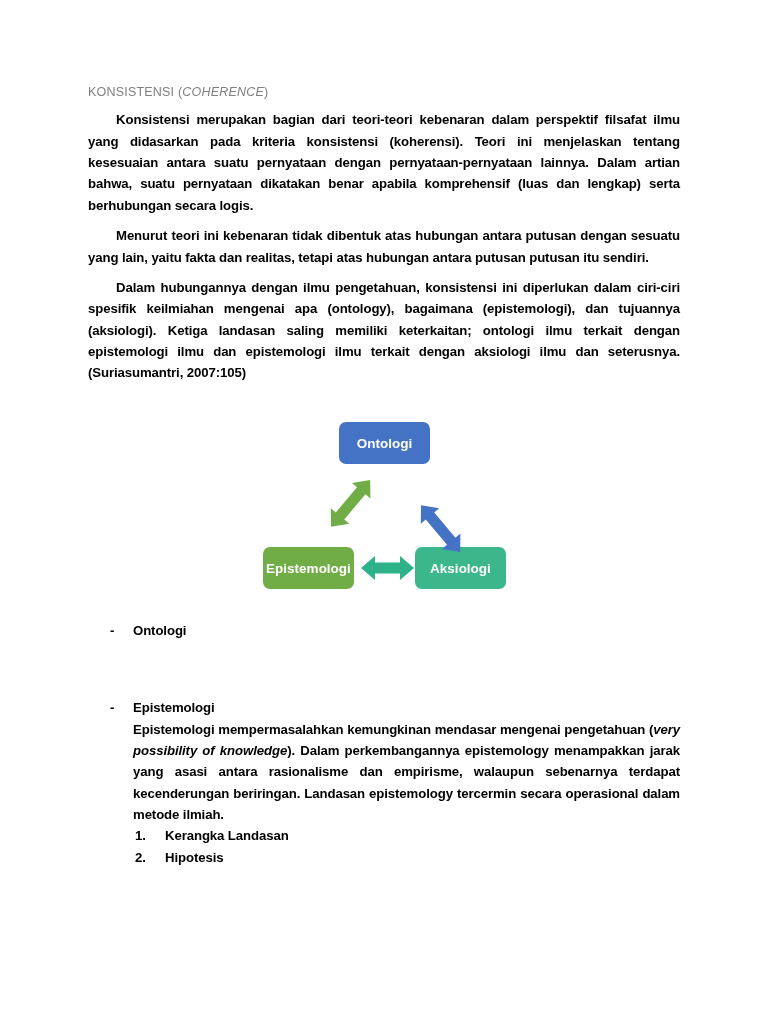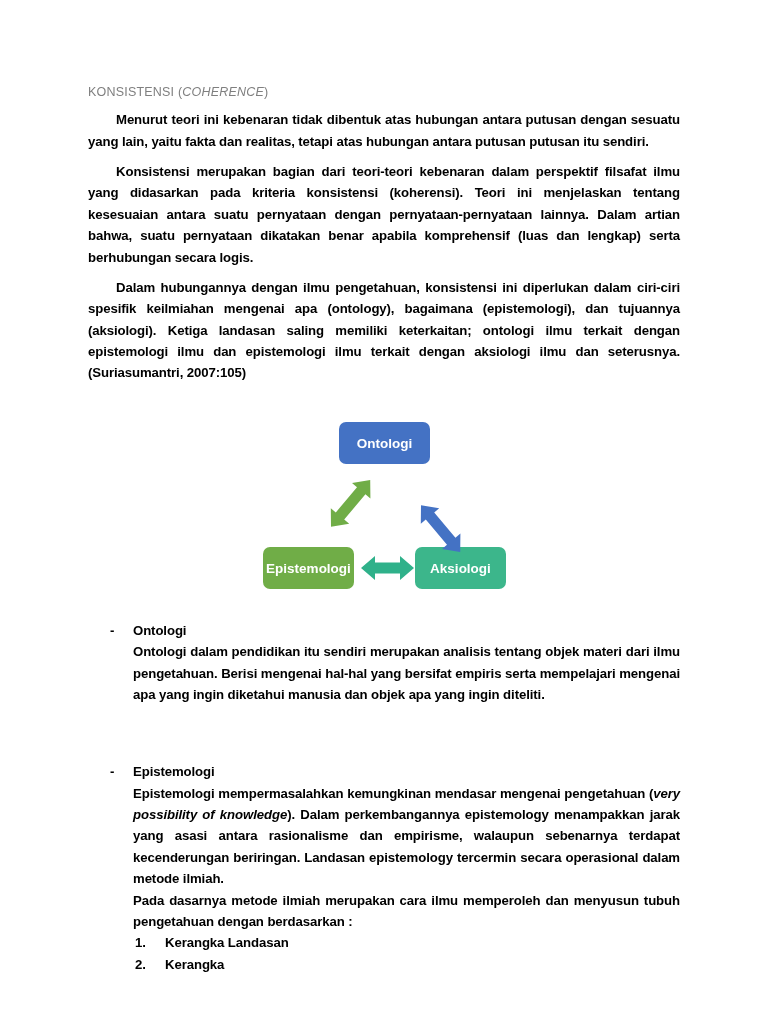"Menurut teori ini kebenaran tidak" p.body { order: before "Konsistensi merupakan bagian dari" -> after "Konsistensi merupakan bagian dari" }
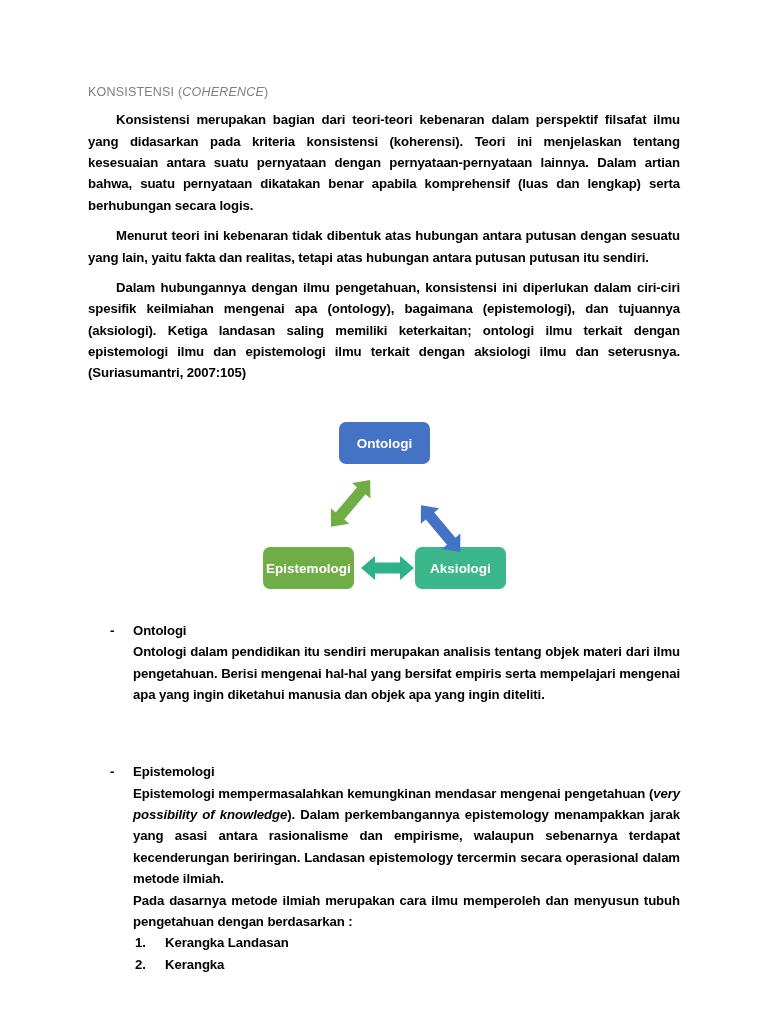"Ontologi dalam pendidikan itu sendiri" p.sub { html: <p>Ontologi dalam pendidikan itu sendiri merupakan analisis tentang objek materi dari ilmu pengetahuan. Berisi mengenai hal-hal yang bersifat empiris serta mempelajari mengenai apa yang ingin diketahui manusia dan objek apa yang ingin diteliti.</p> -> none }
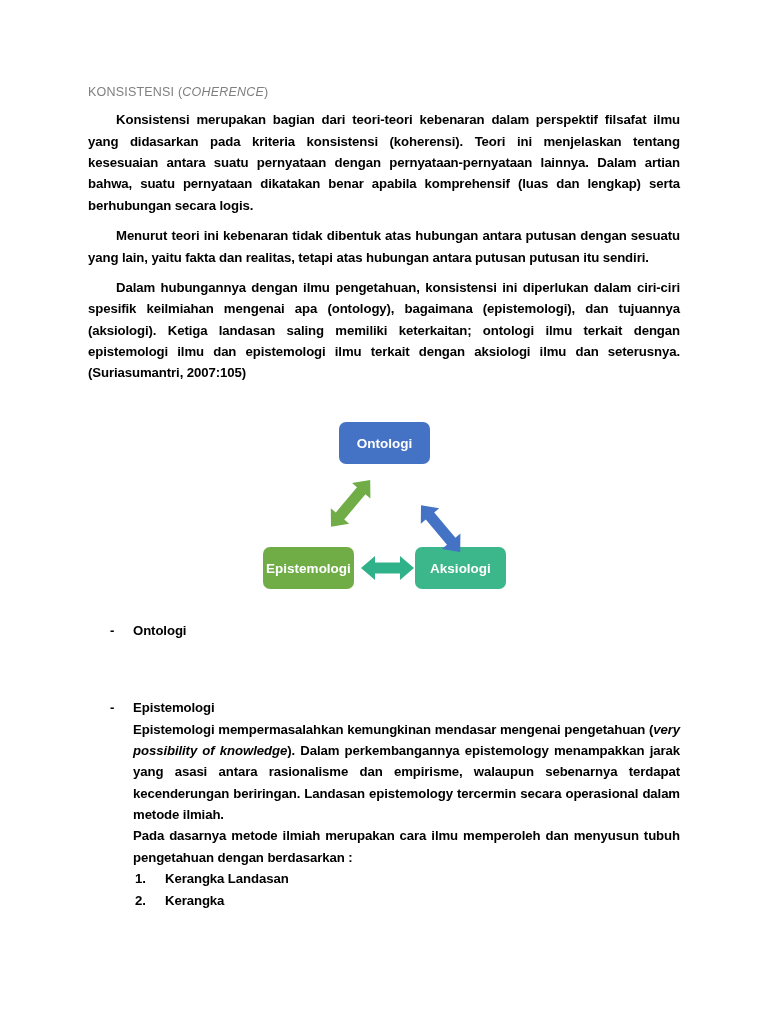"Pada dasarnya metode ilmiah merupakan" p.sub { html: <p>Pada dasarnya metode ilmiah merupakan cara ilmu memperoleh dan menyusun tubuh pengetahuan dengan berdasarkan :</p> -> none }
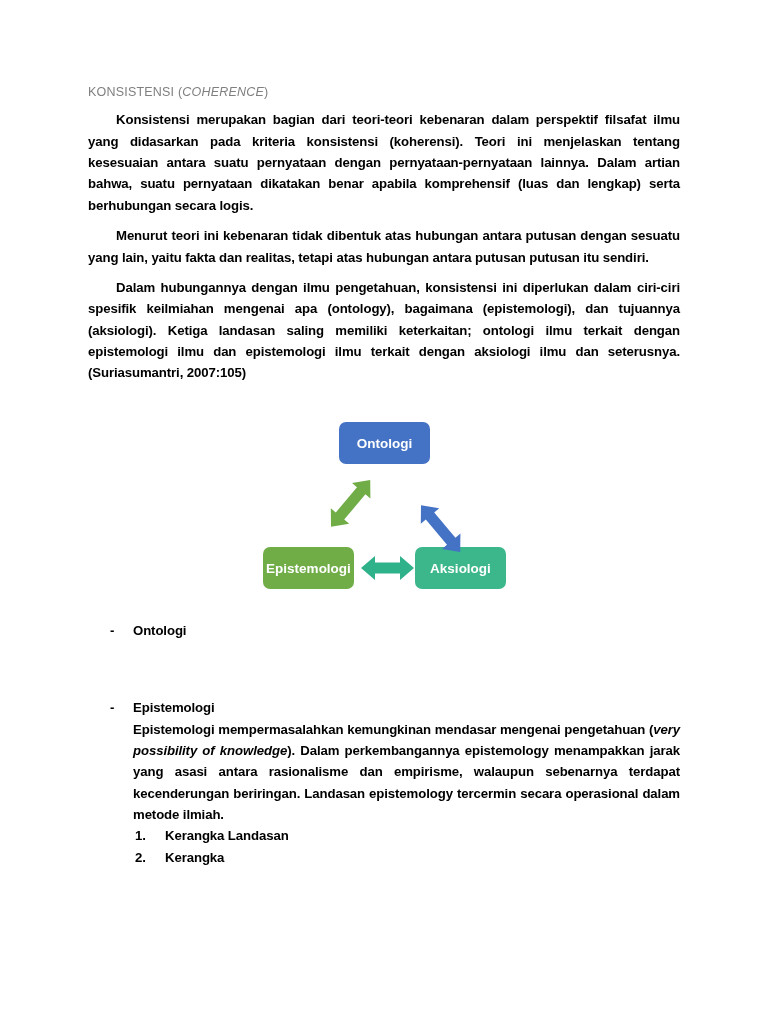"Kerangka" span { text: Kerangka -> Hipotesis }
